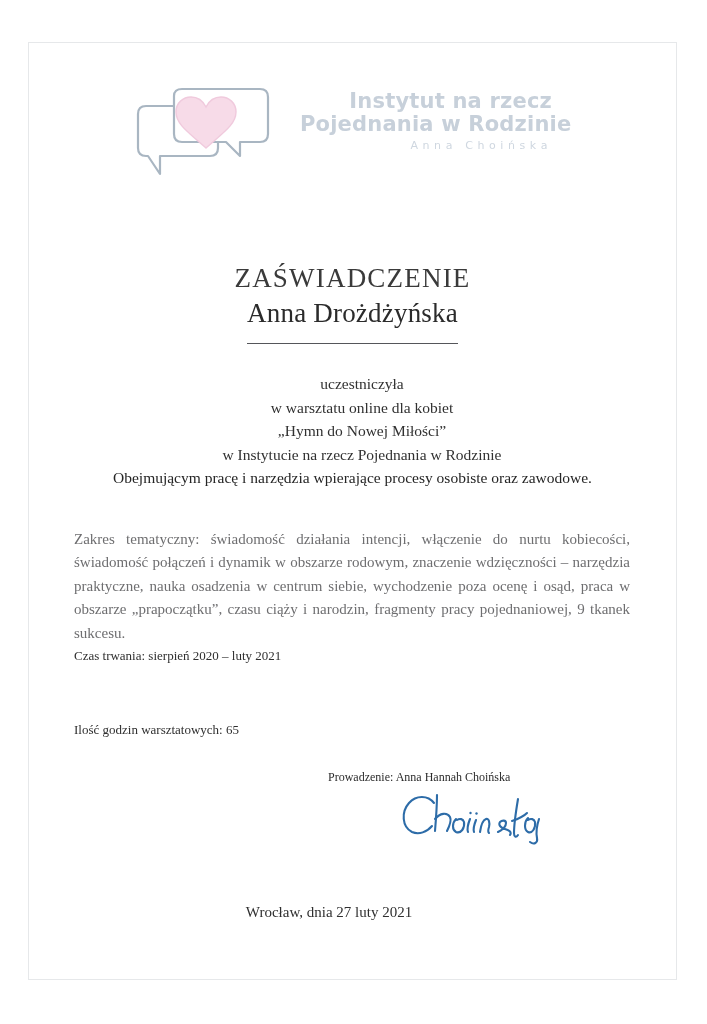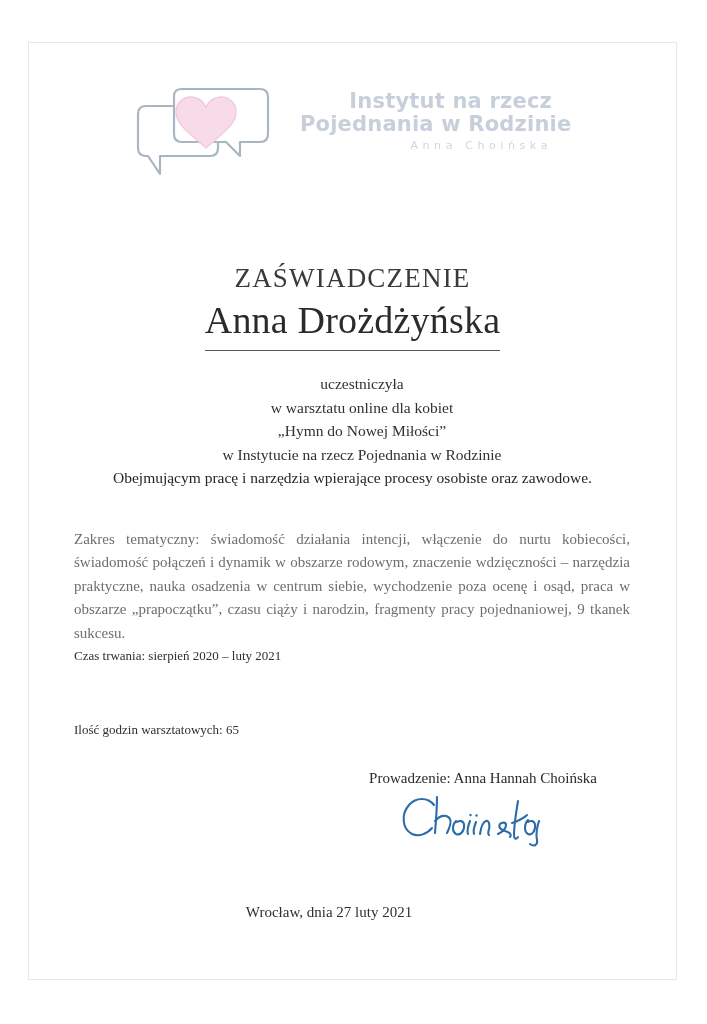"Anna Drożdżyńska" .recipient { font-size: 38px -> 27px; padding-bottom: 8px -> 14px }
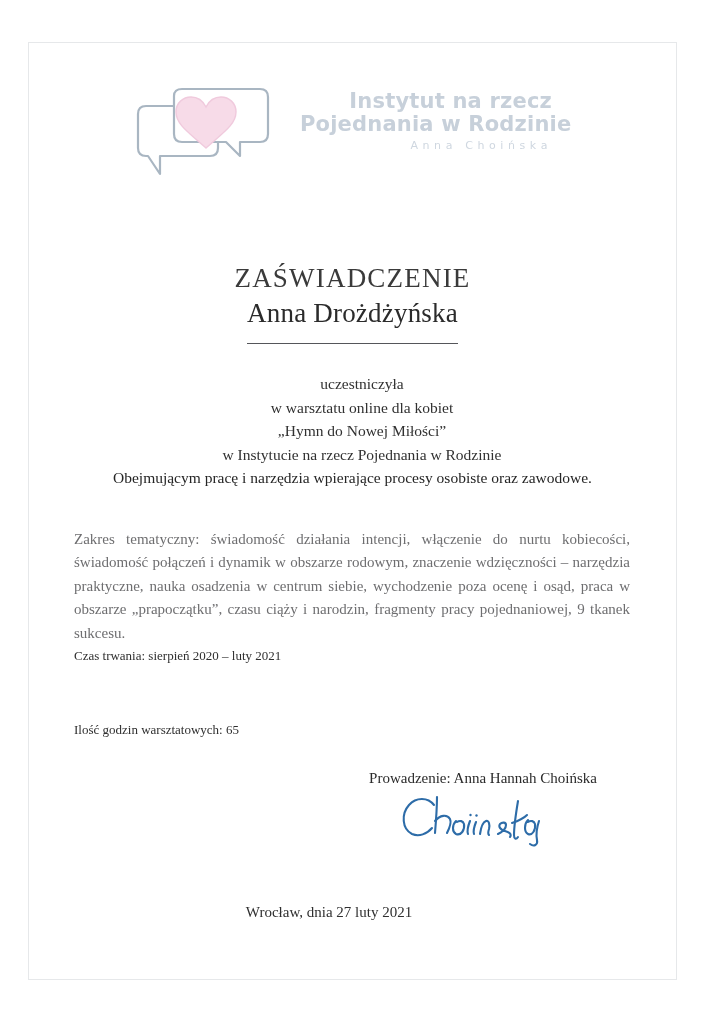"Prowadzenie: Anna Hannah Choińska" .signature-label { font-size: 15px -> 12px; text-align: center -> none }
